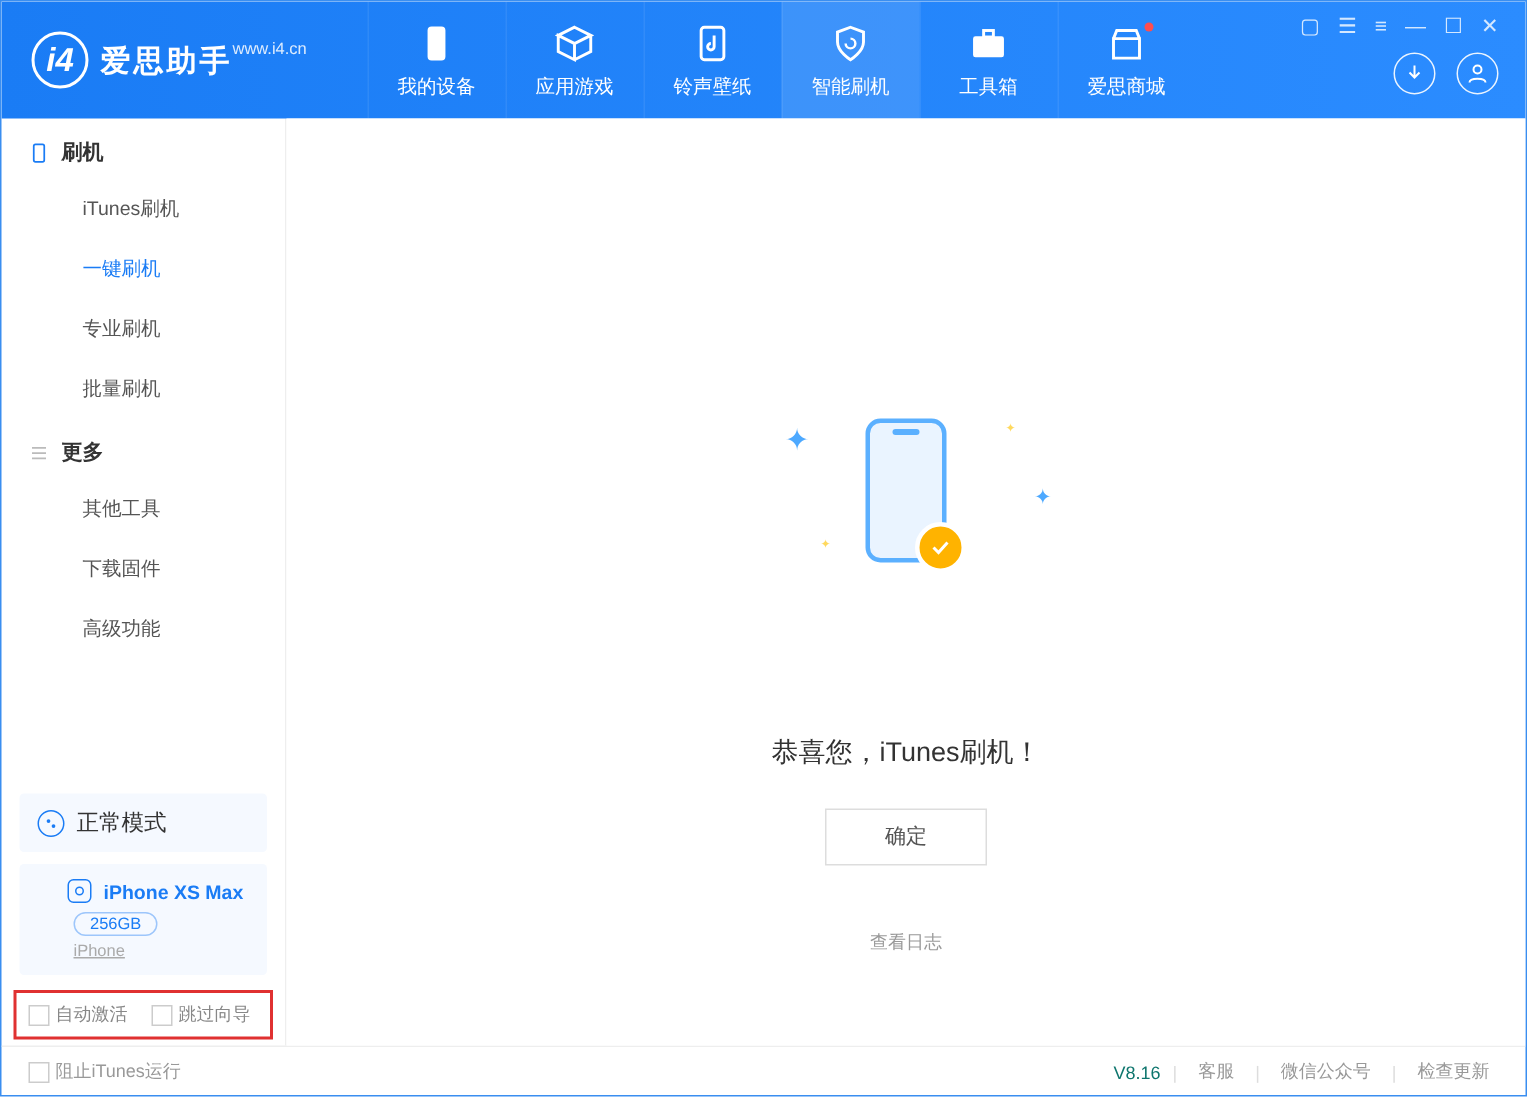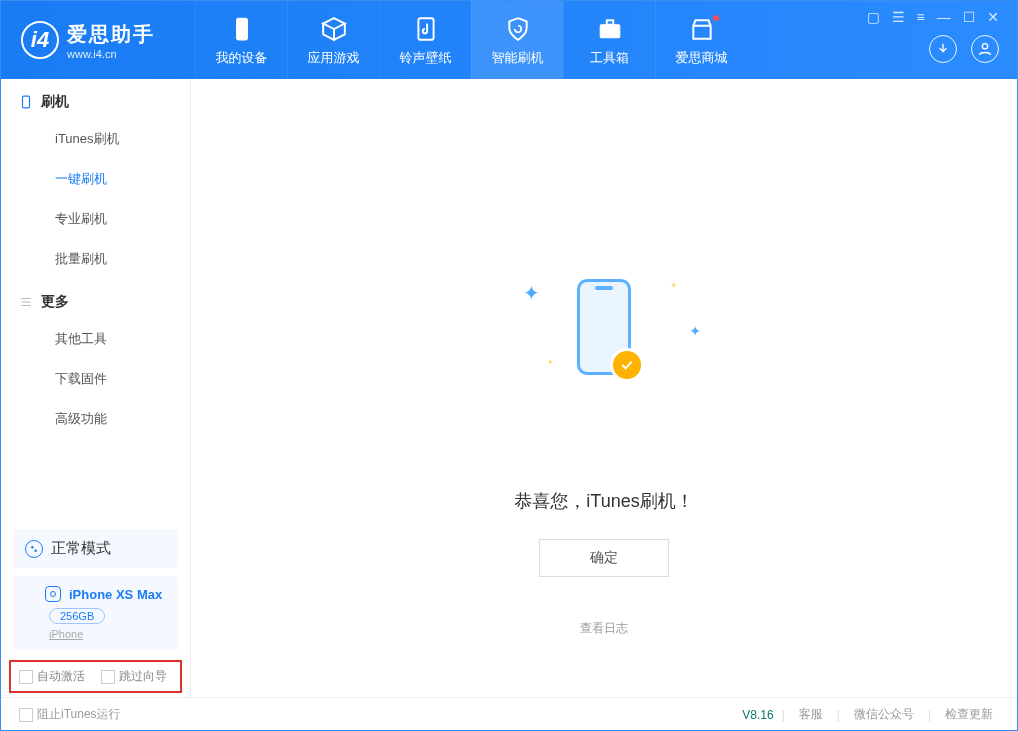"爱思助手" .logo-text { flex-direction: column -> row }
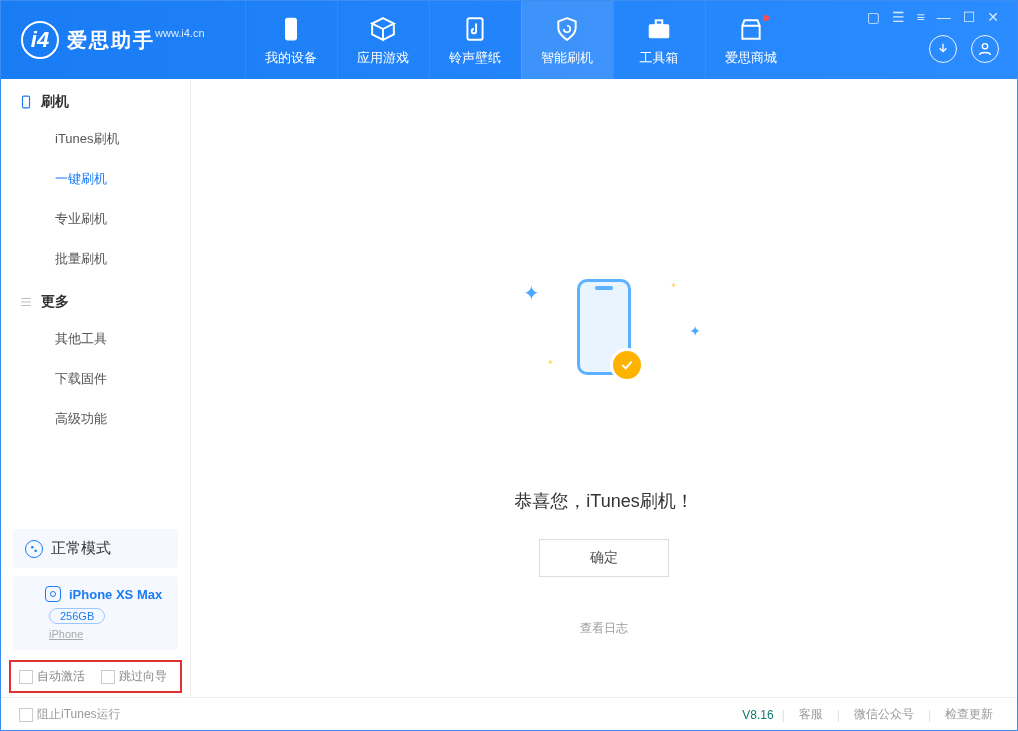"确定" .ok-btn { width: 130px -> 108px }
